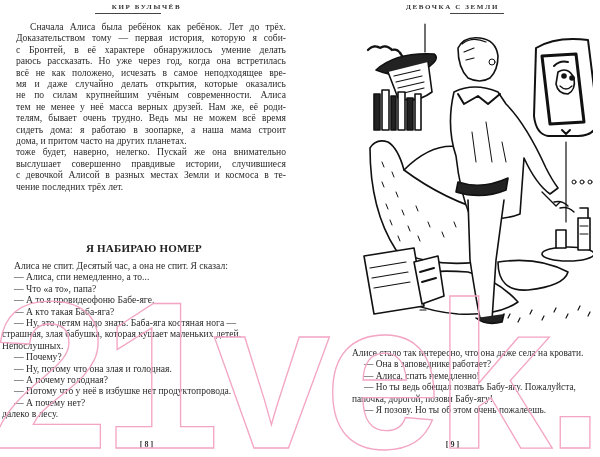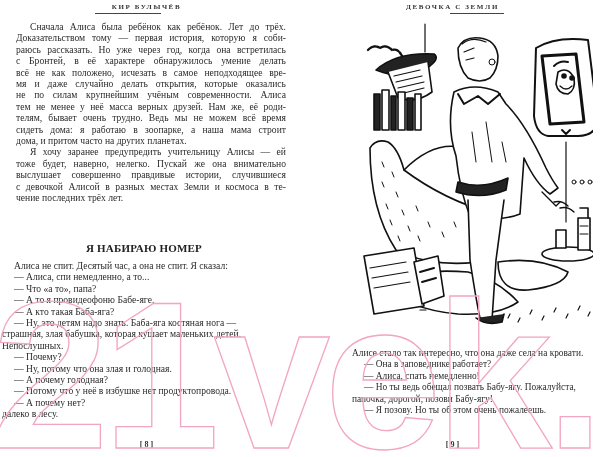"раюсь рассказать. Но уже через" span.line { order: before "с Бронтей, в её характере" -> after "с Бронтей, в её характере" }
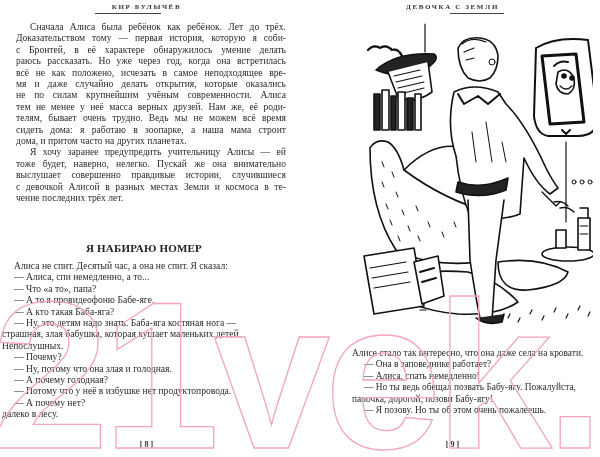"Я хочу заранее предупредить учительницу" span.line { html: <span>Я хочу заранее предупредить учительницу Алисы — ей</span> -> none }
